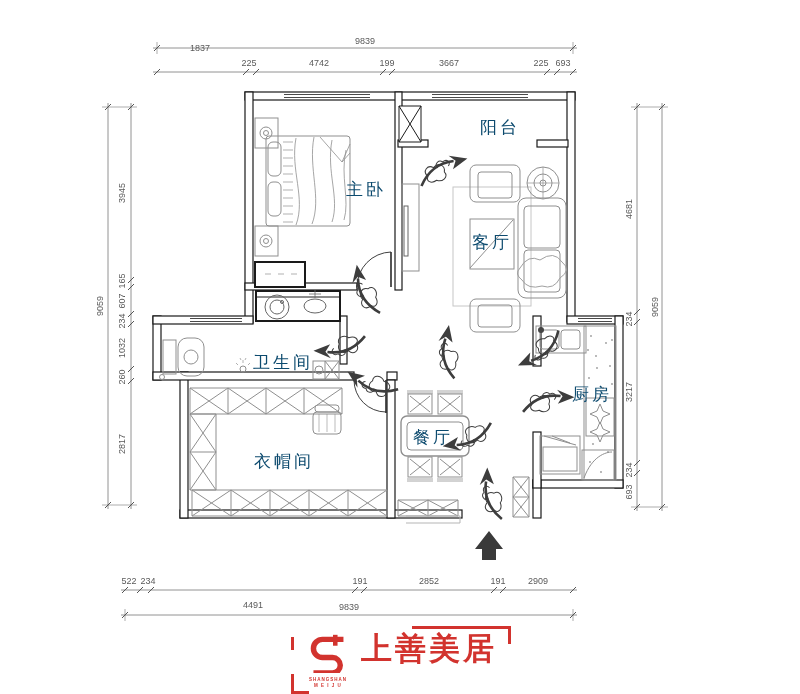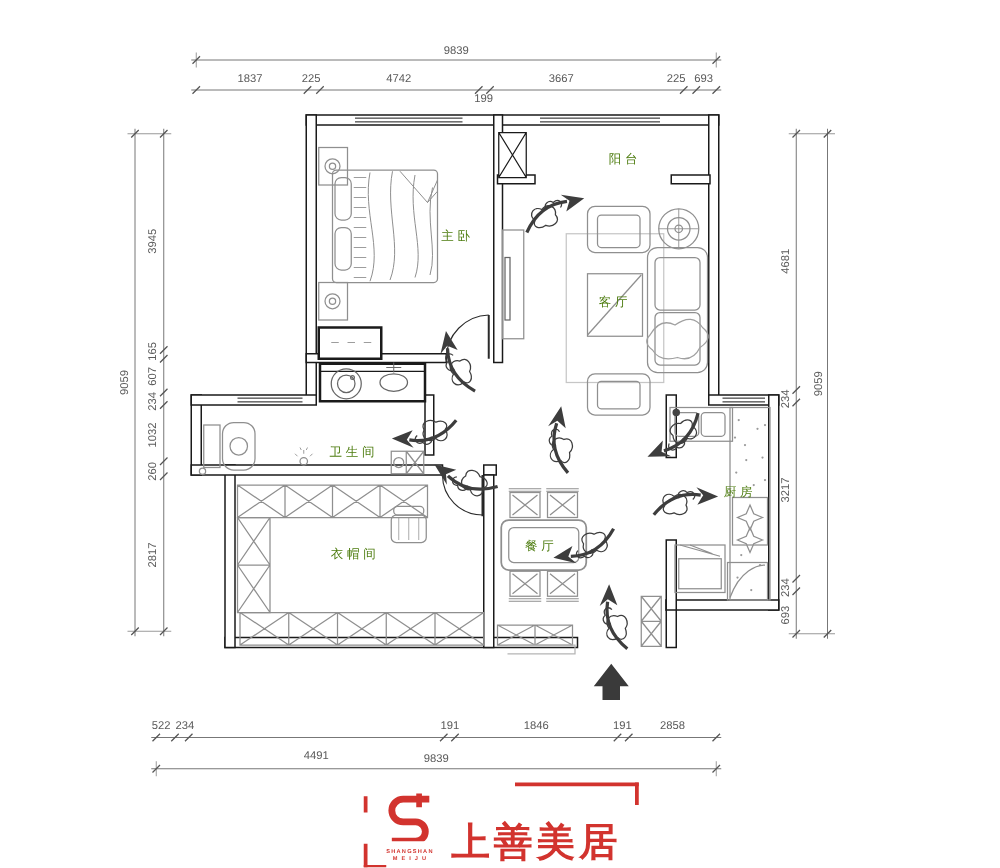"1837" span.lbl { top: 63px -> 48px }
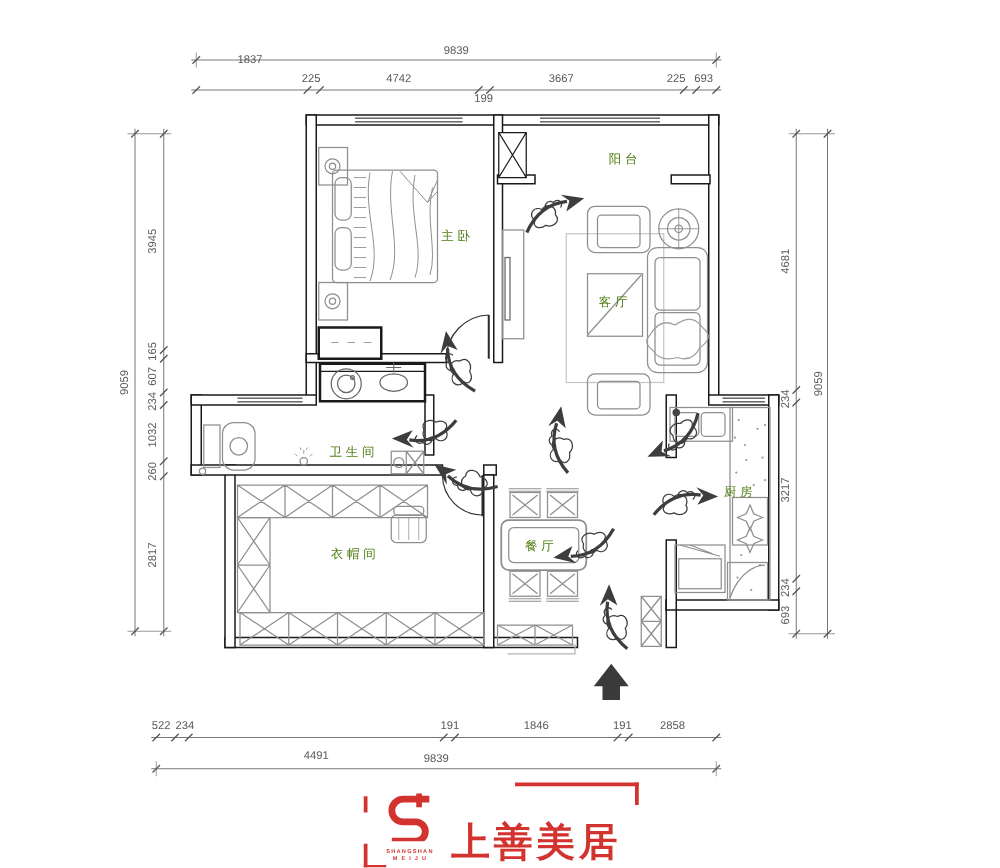"199" span.lbl { margin-top: 16px -> none }
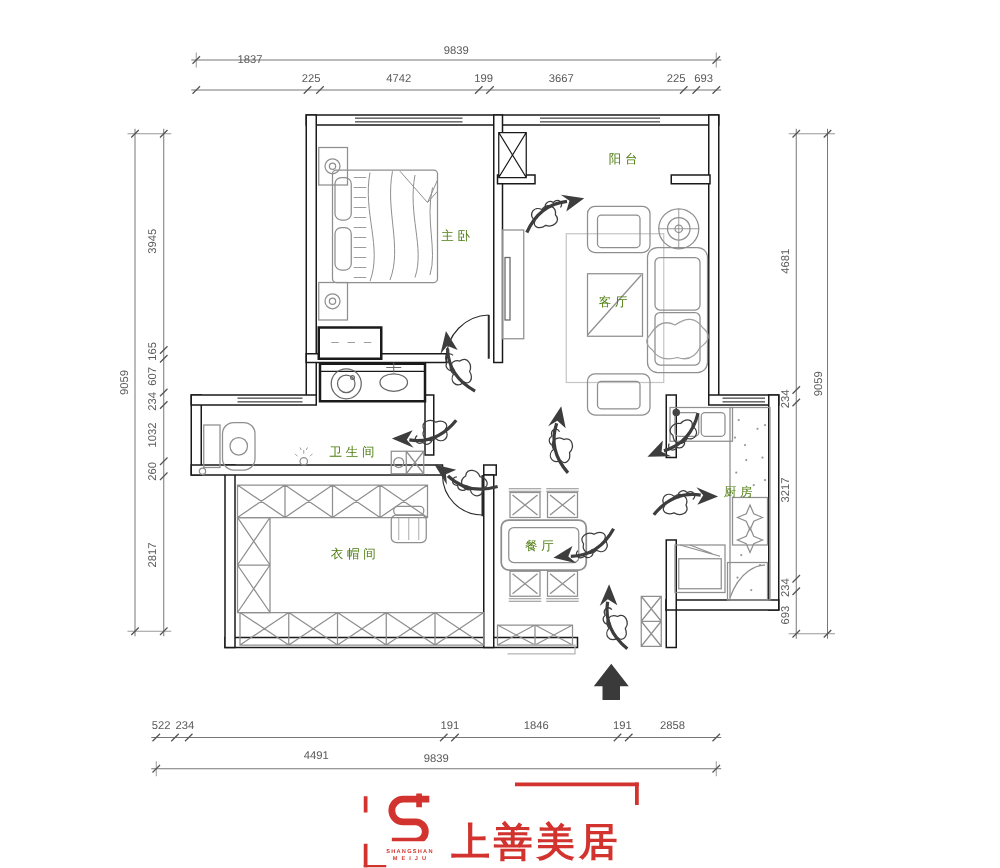"阳台" .room { color: #4d7c0f -> #0c4a6e; font-size: 10px -> 17px }
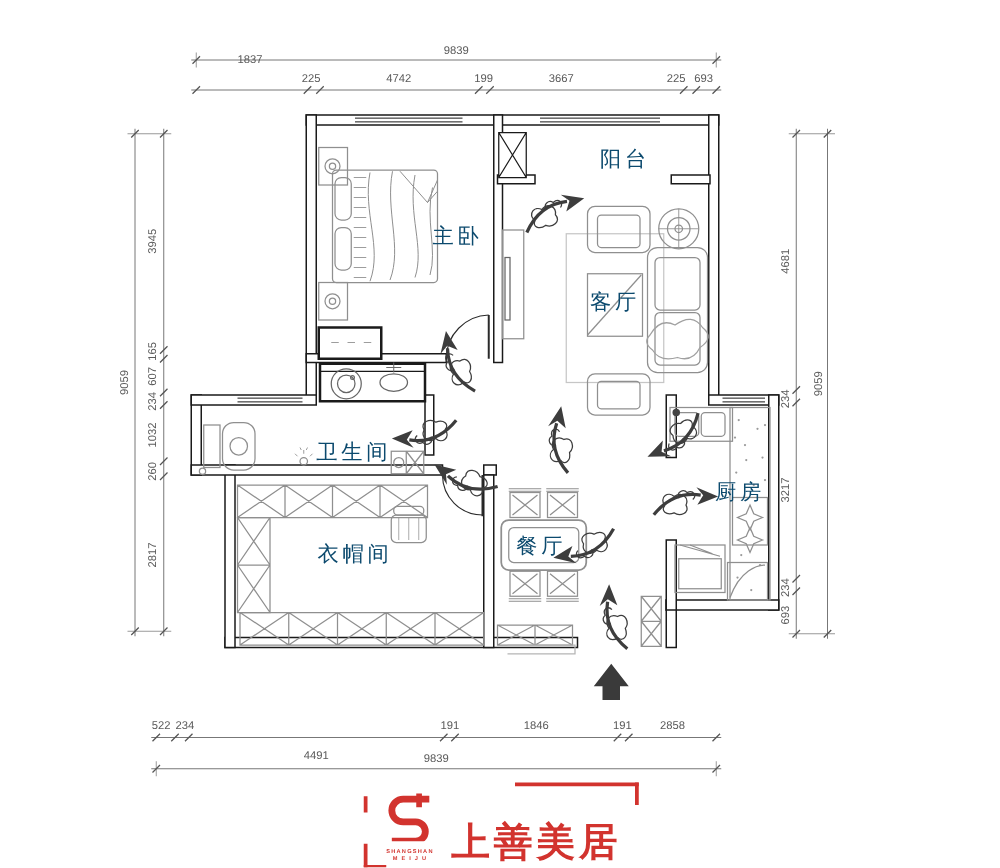"衣帽间" span.room { top: 443px -> 461px }
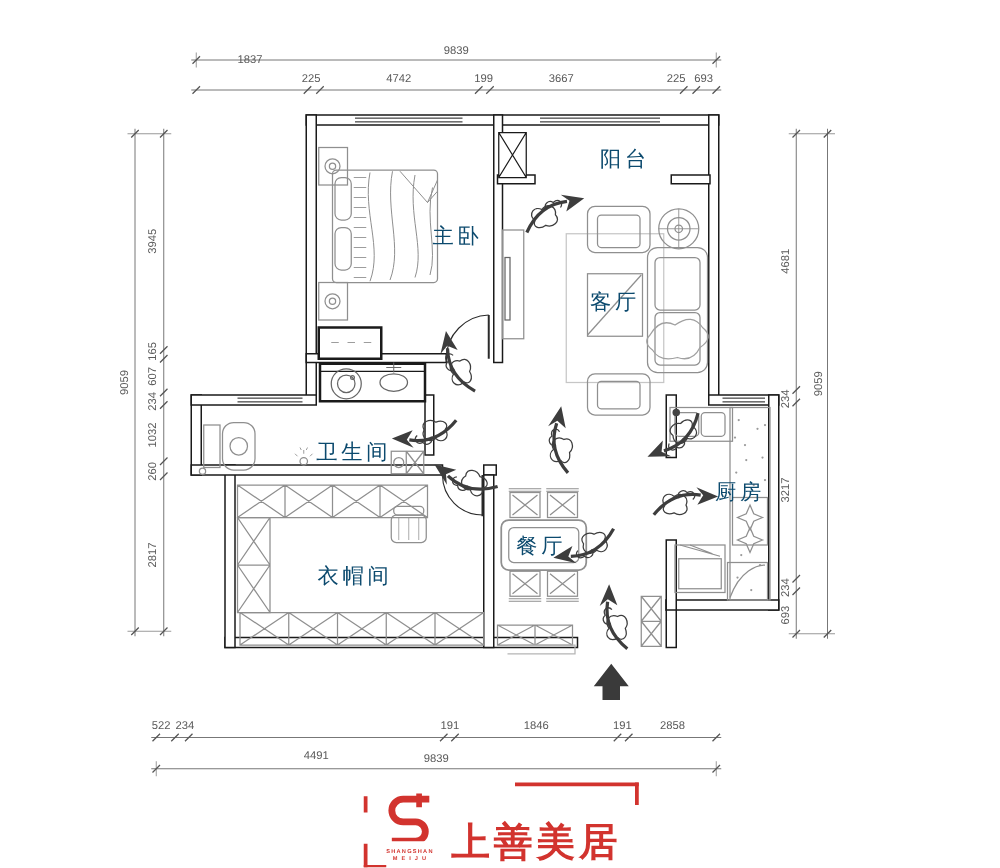"1846" span.lbl { text: 1846 -> 2852 }
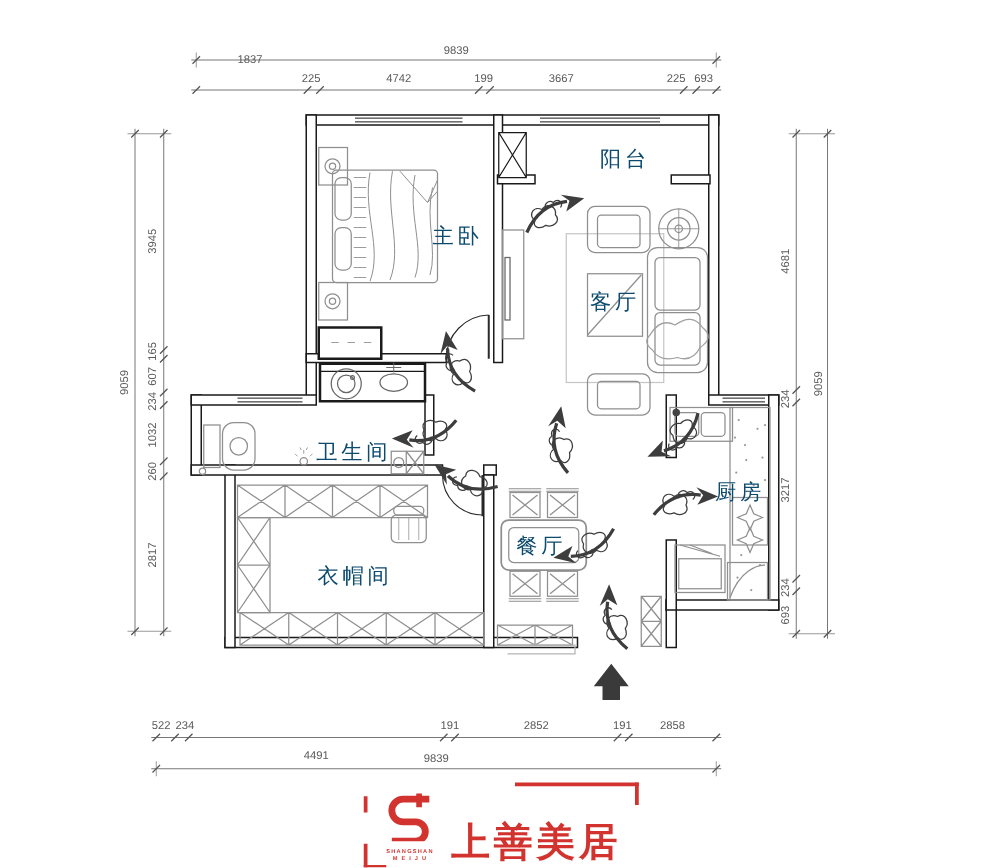"2858" span.lbl { text: 2858 -> 2909 }
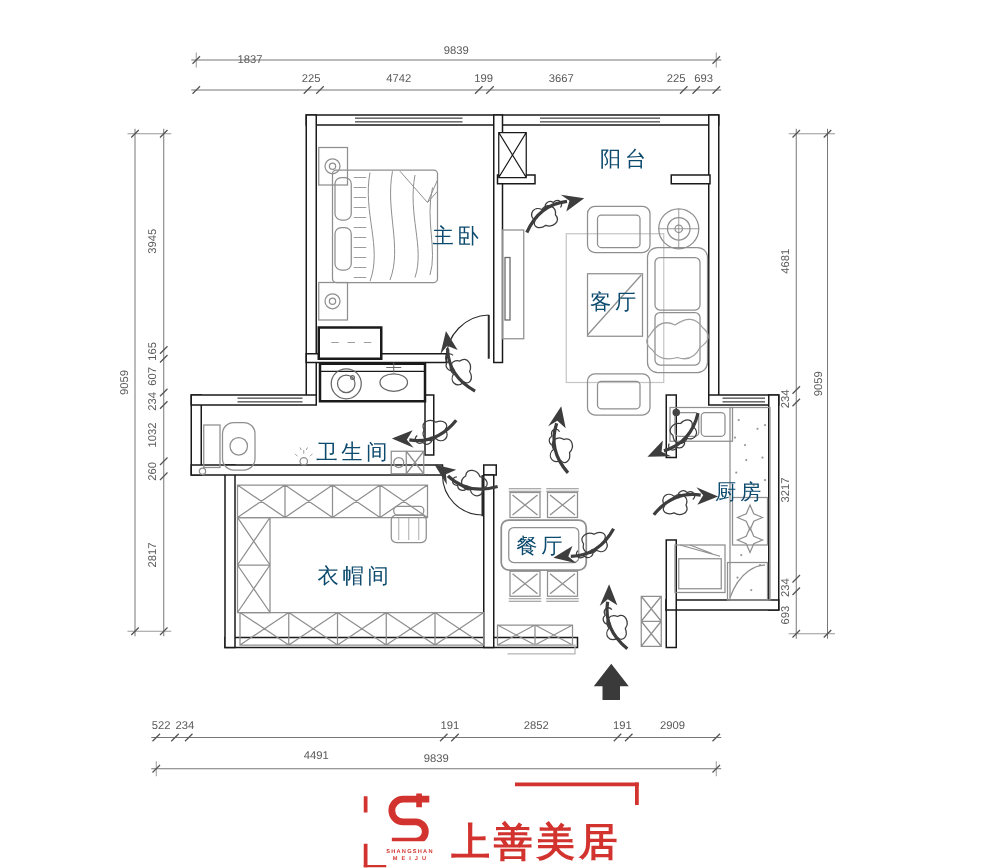"上善美居" .logo { align-items: flex-end -> flex-start }
